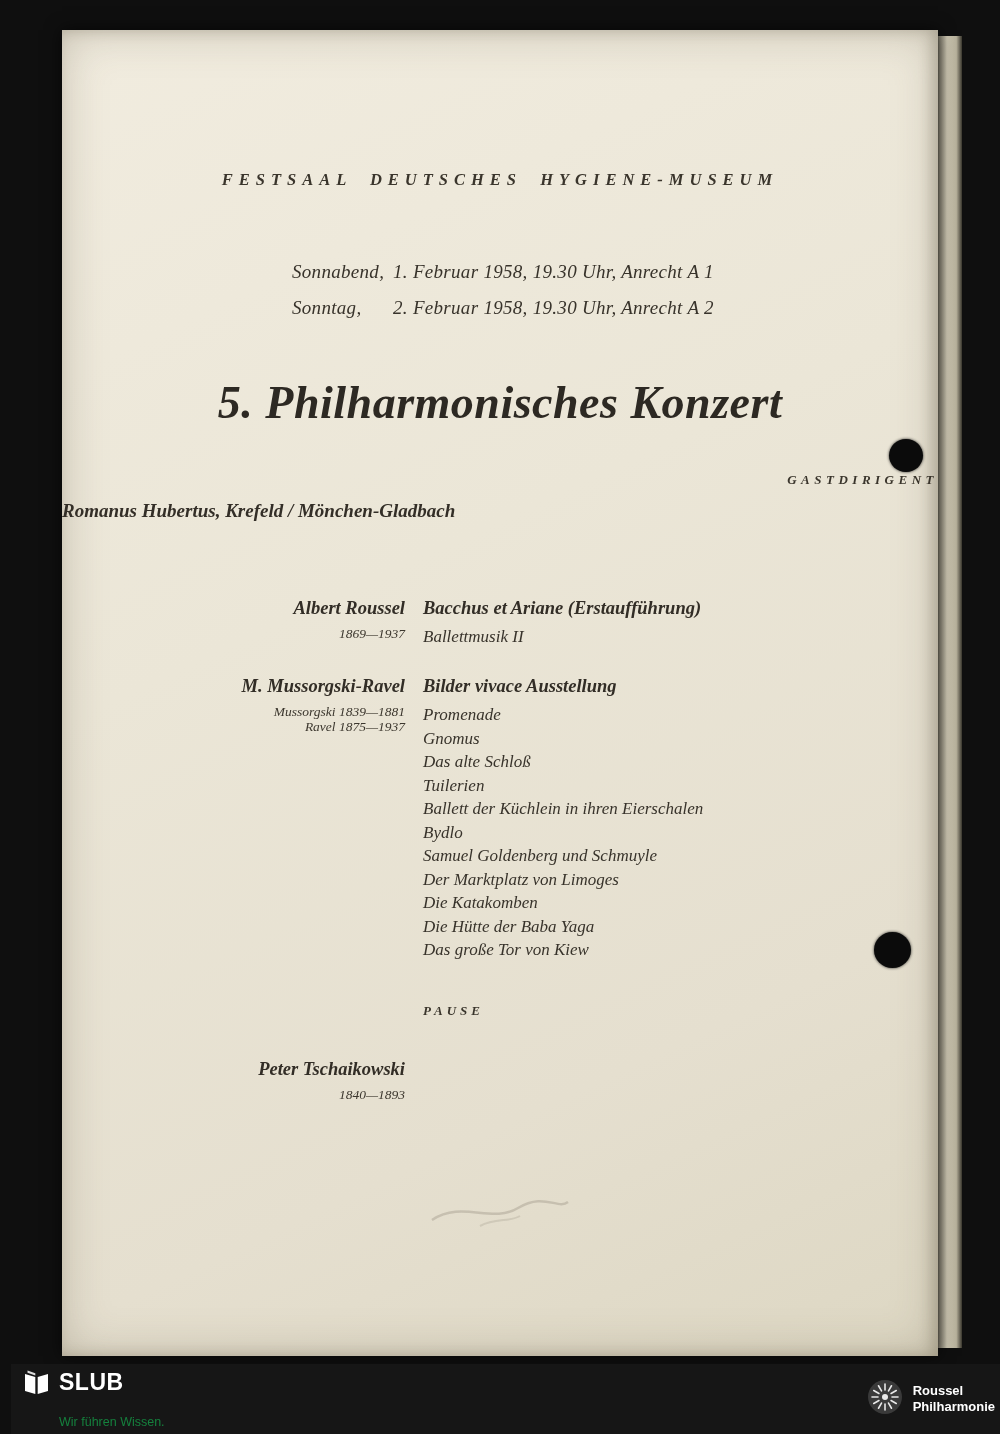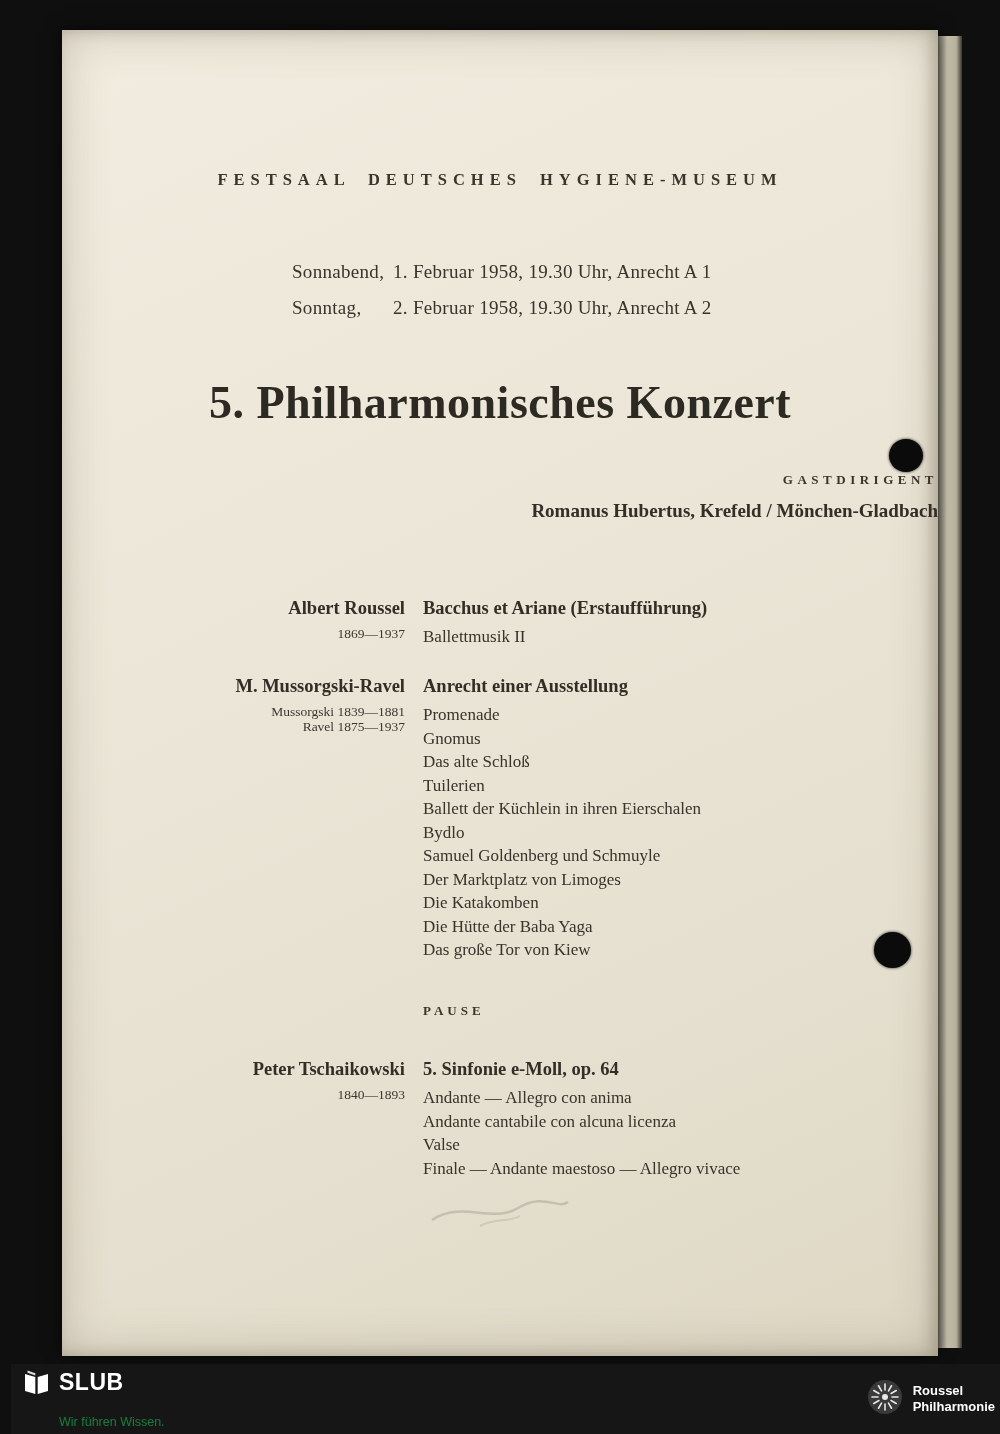"FESTSAAL DEUTSCHES HYGIENE-MUSEUM" .scan-page { font-style: none -> italic }
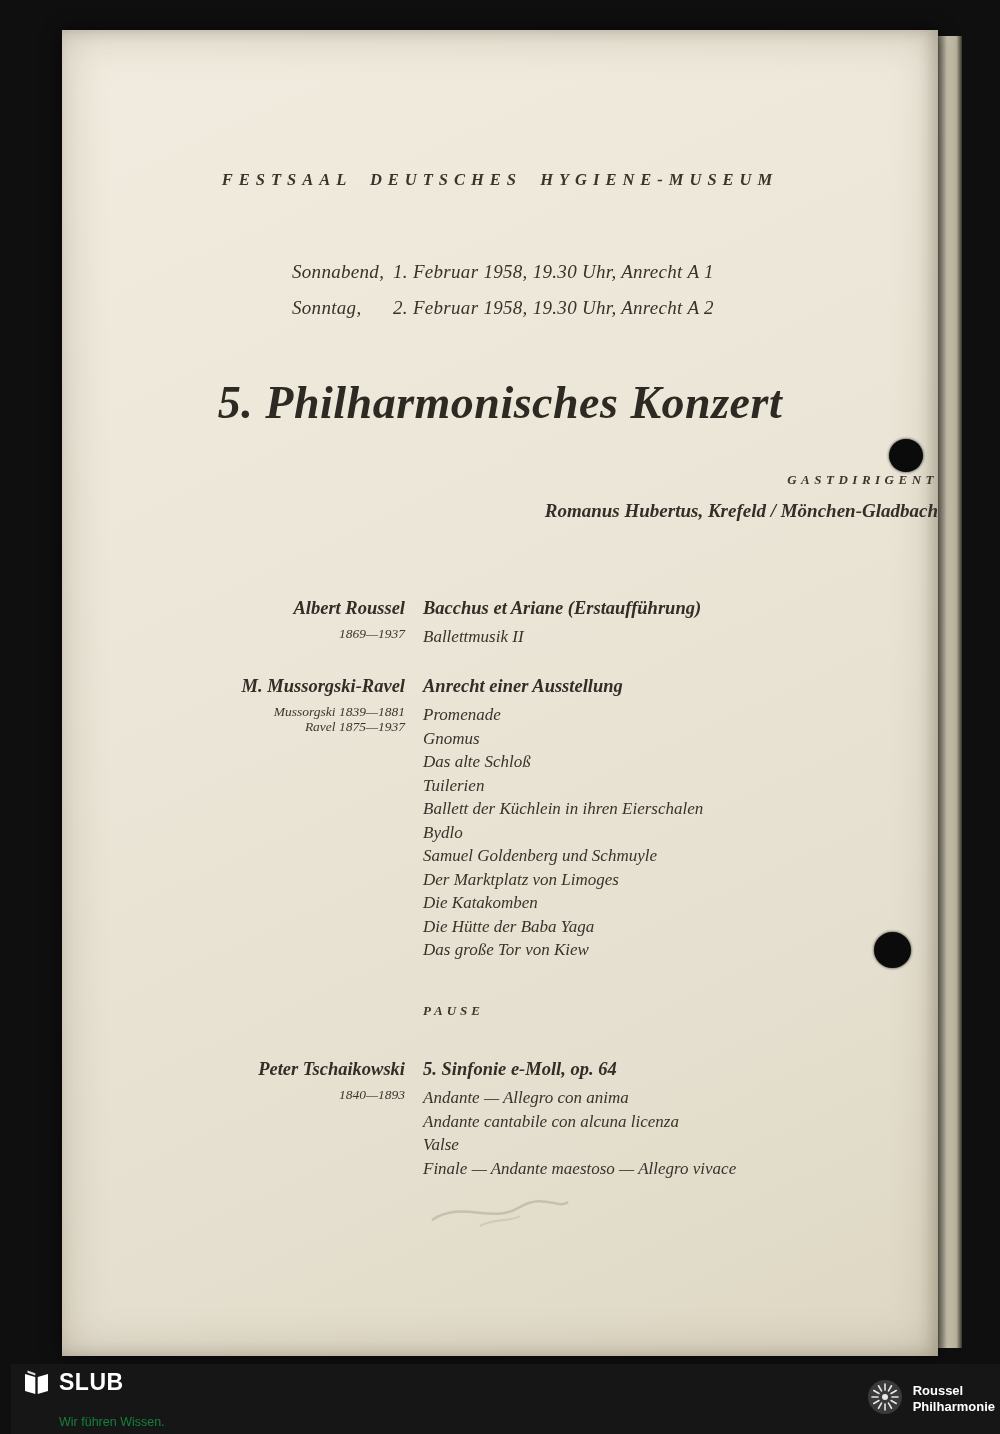"Romanus Hubertus, Krefeld /" .conductor { padding-left: 36px -> none; text-align: right -> left }
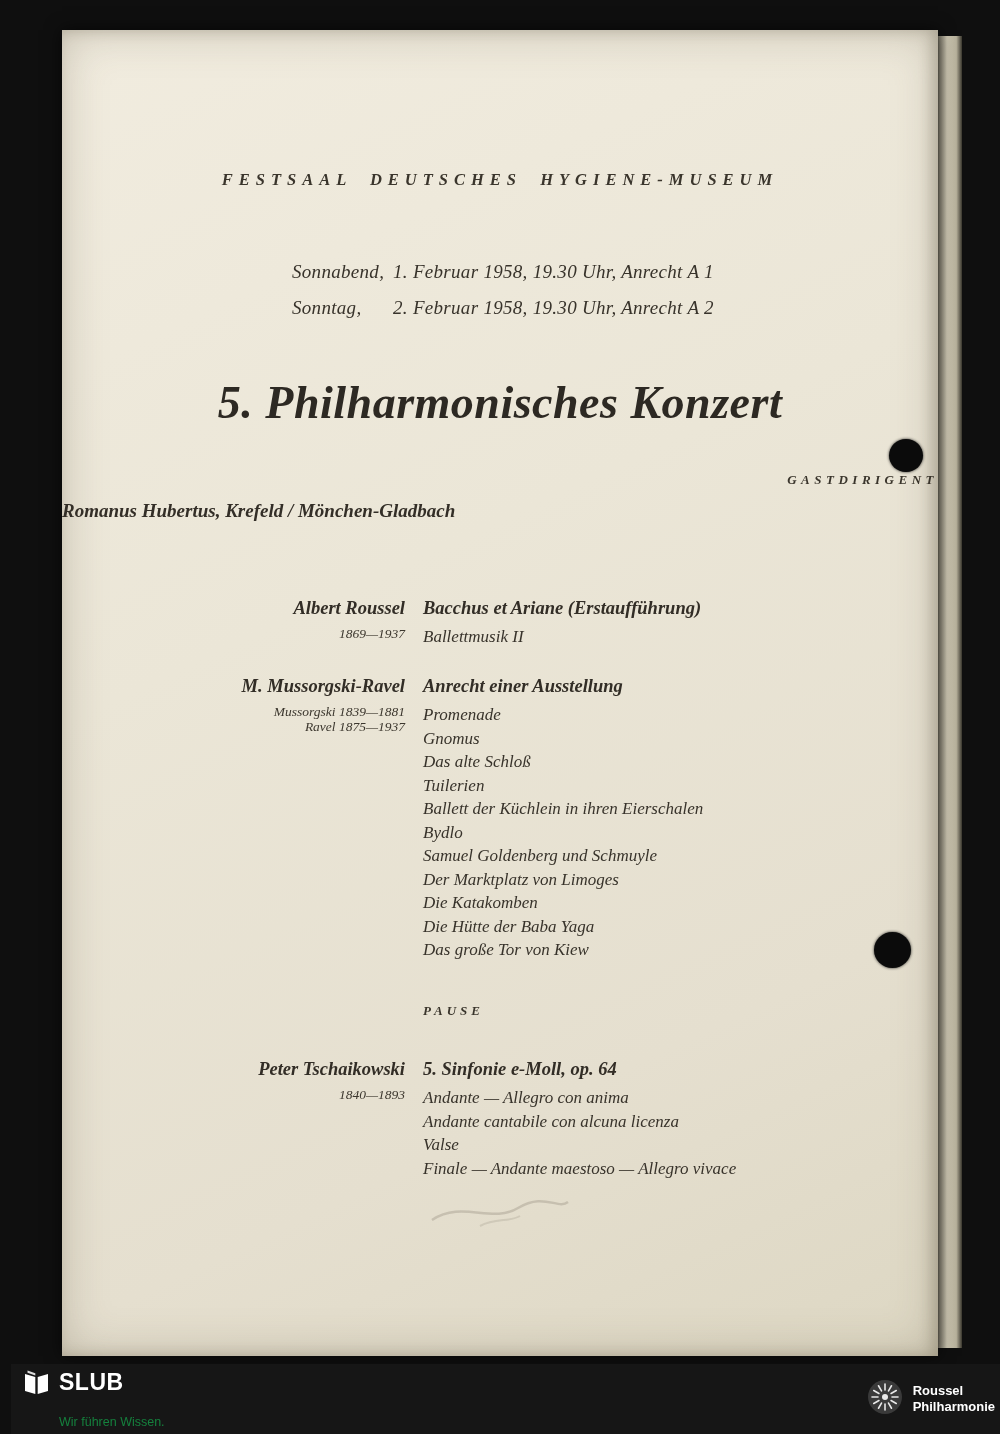"Anrecht einer Ausstellung" div.work { text: Anrecht einer -> Bilder vivace }
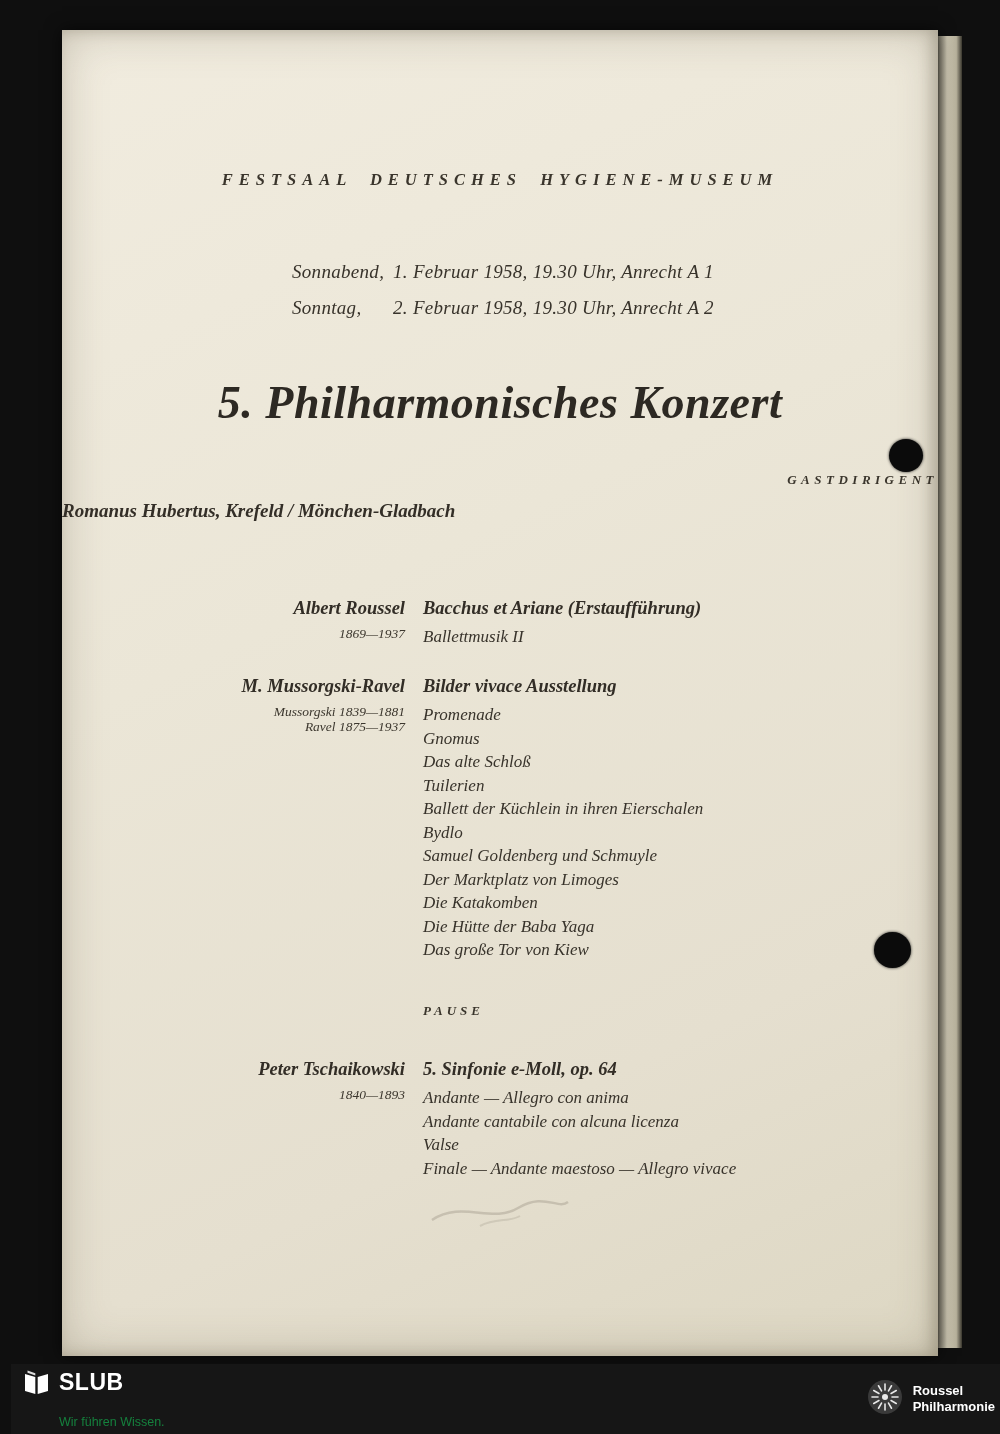"5. Sinfonie e-Moll, op. 64" div.cell-right { html: <div> <div>5. Sinfonie e-Moll, op. 64</div> <div> <div>Andante — Allegro con anima</div> <div>Andante cantabile con alcuna licenza</div> <div>Valse</div> <div>Finale — Andante maestoso — Allegro vivace</div> </div> </div> -> none }
